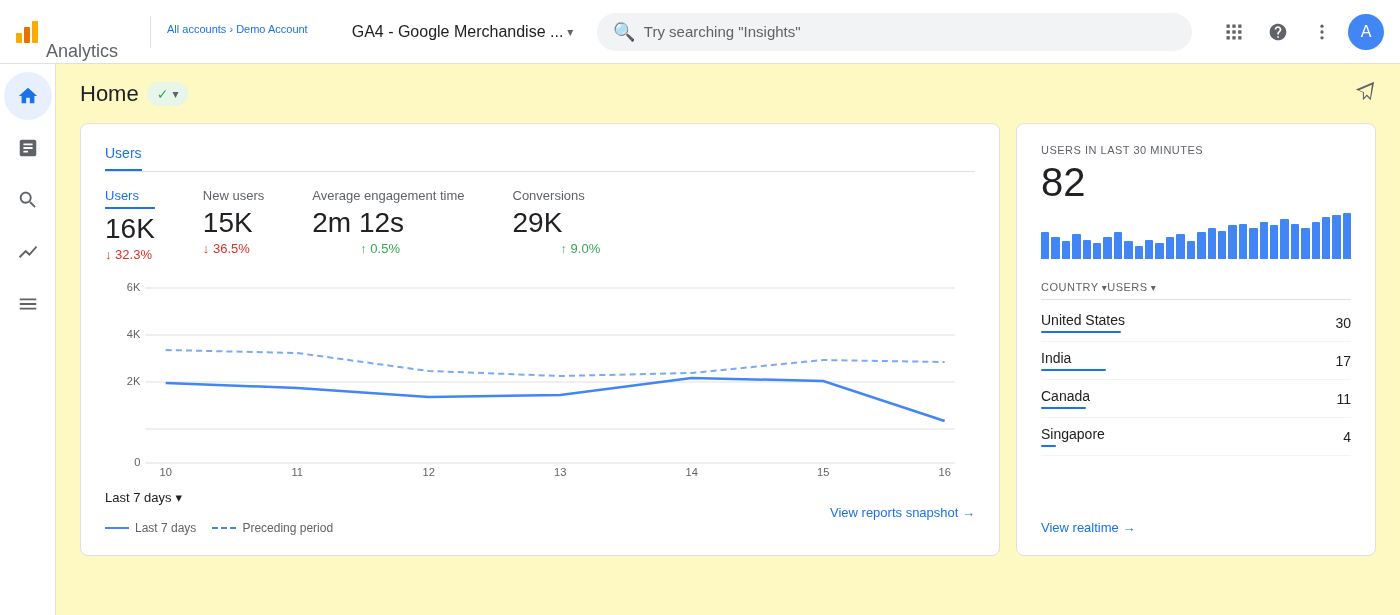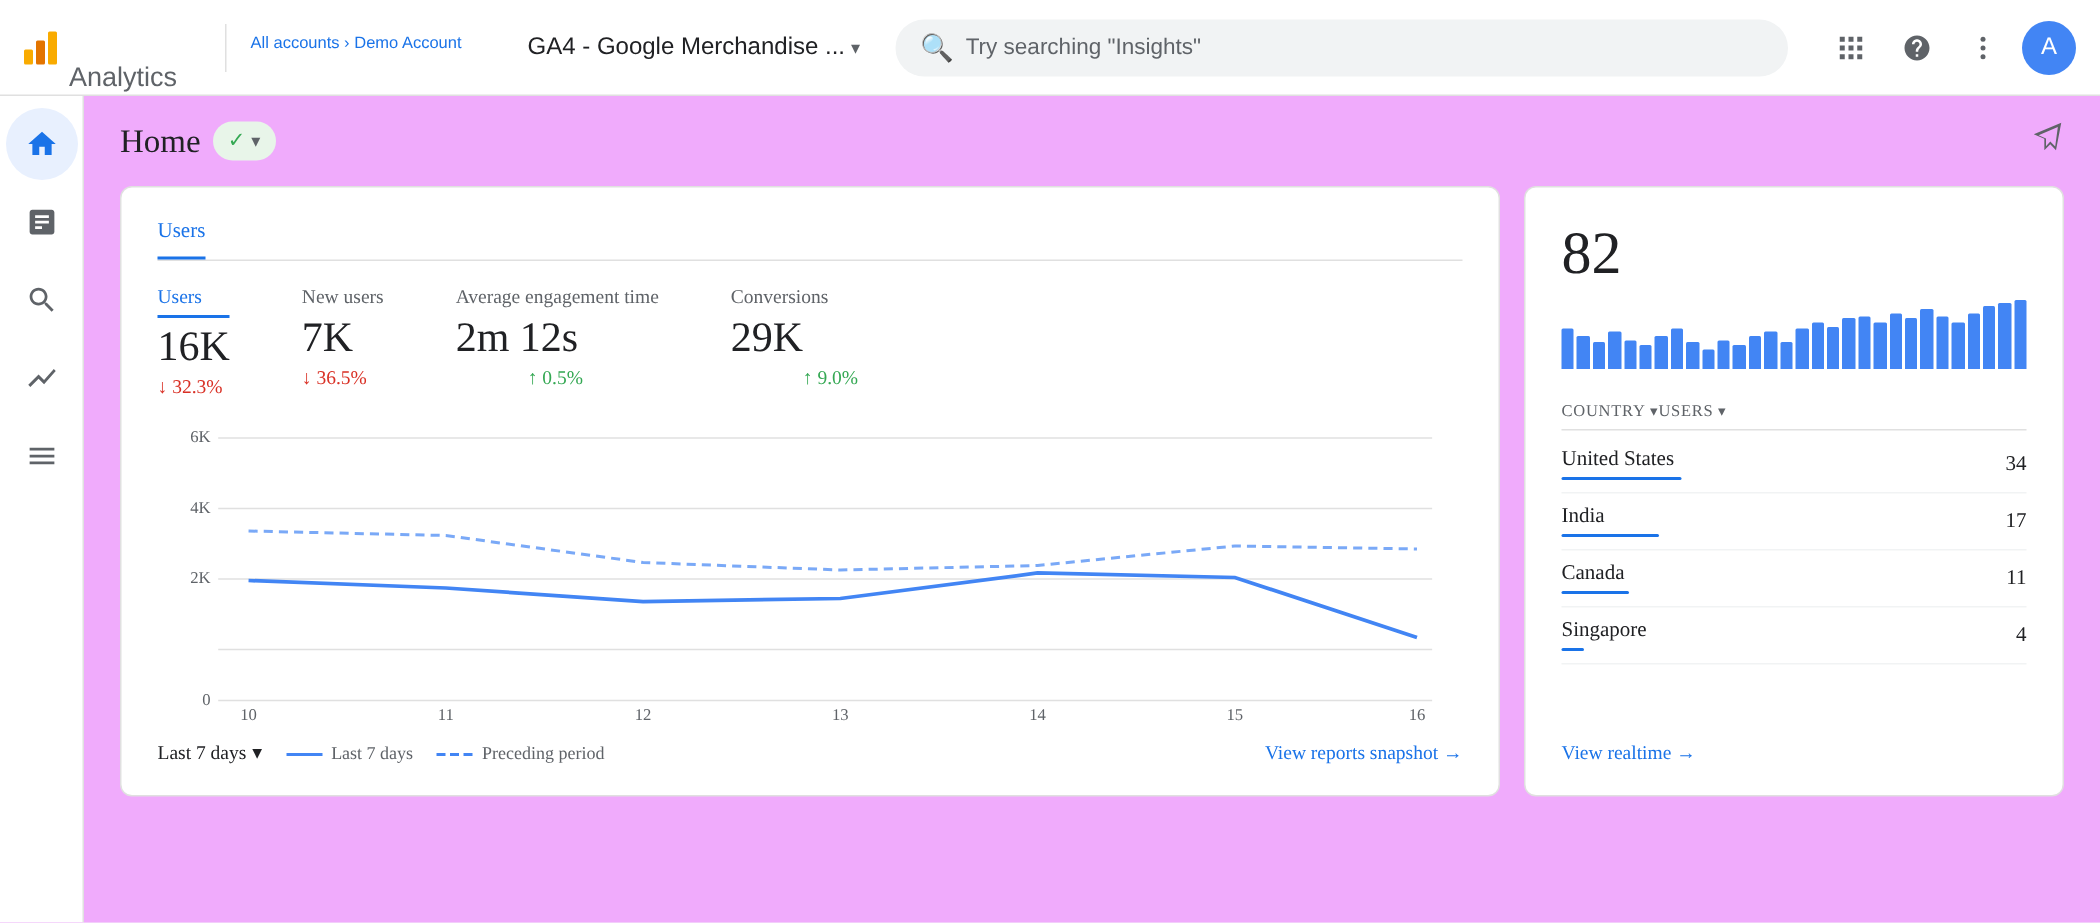"Home" .content { background: #f0abfc -> #fef9c3; font-family: Liberation Serif, serif -> none }
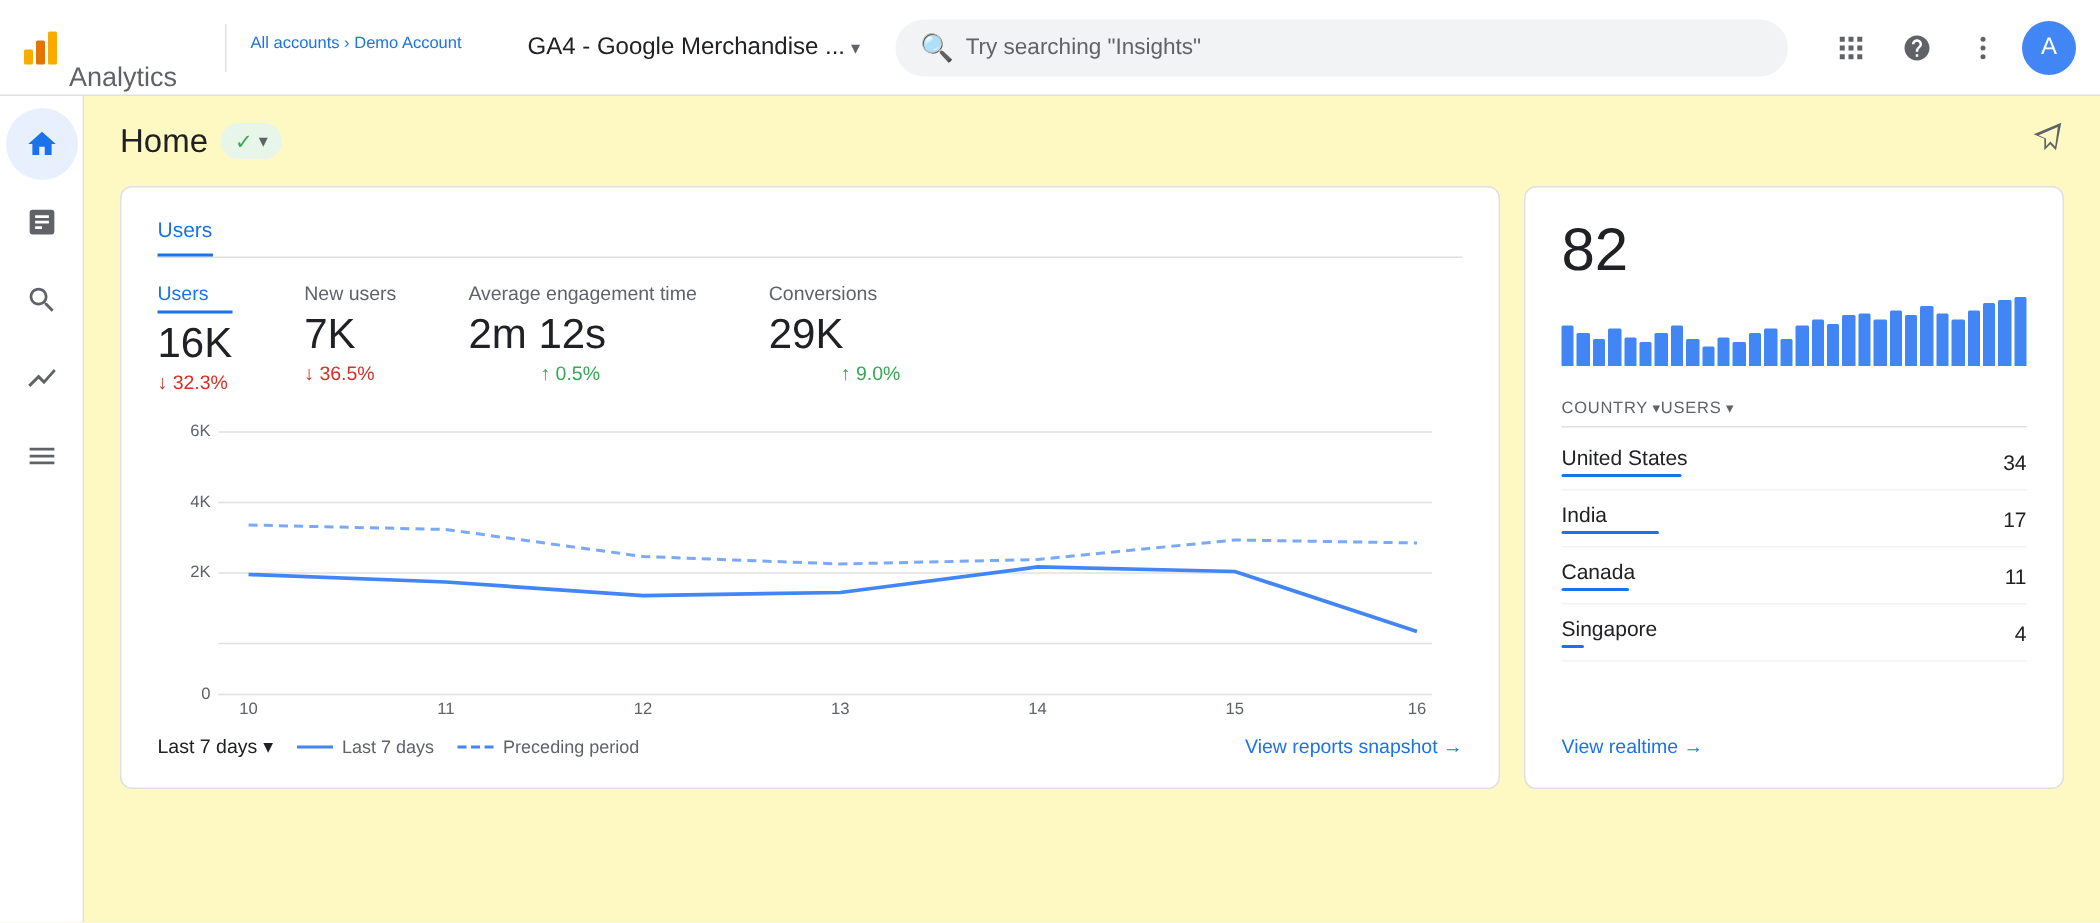"USERS IN LAST 30 MINUTES" div.realtime-label { html: none -> <div>USERS IN LAST 30 MINUTES</div> }
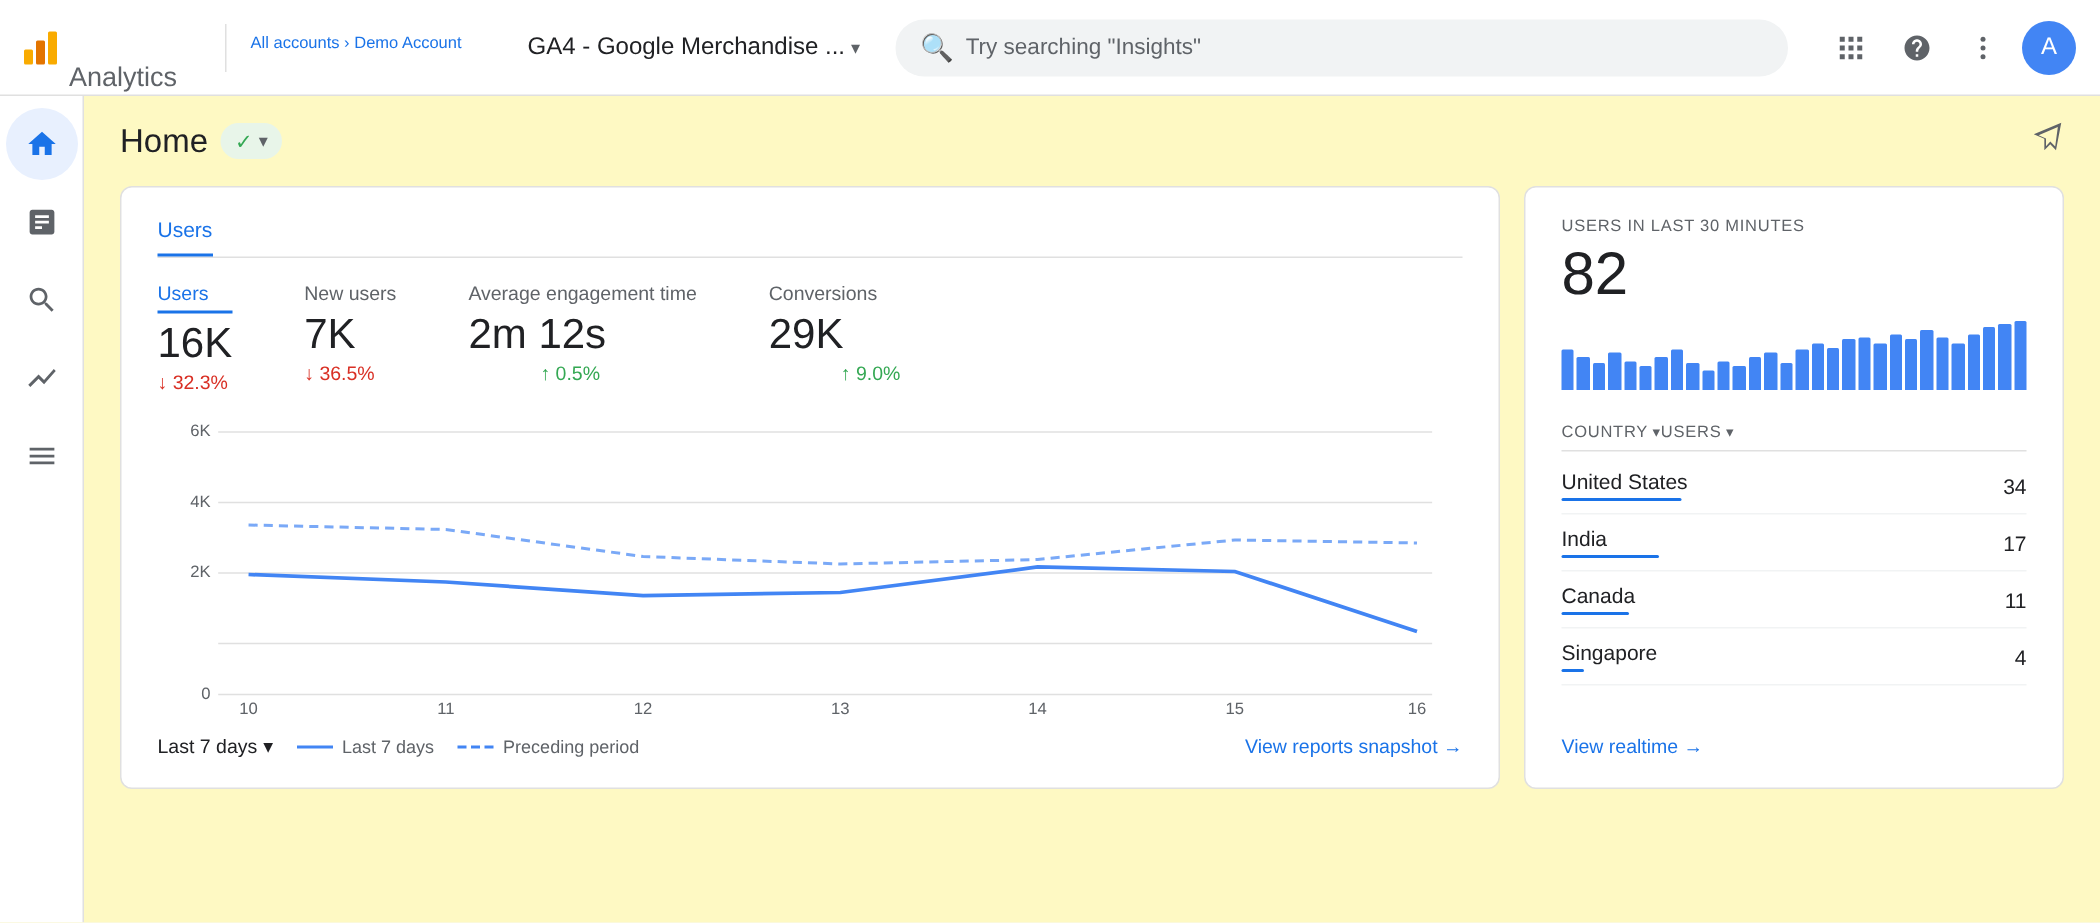"7K" span.metric-value { text: 7K -> 15K }
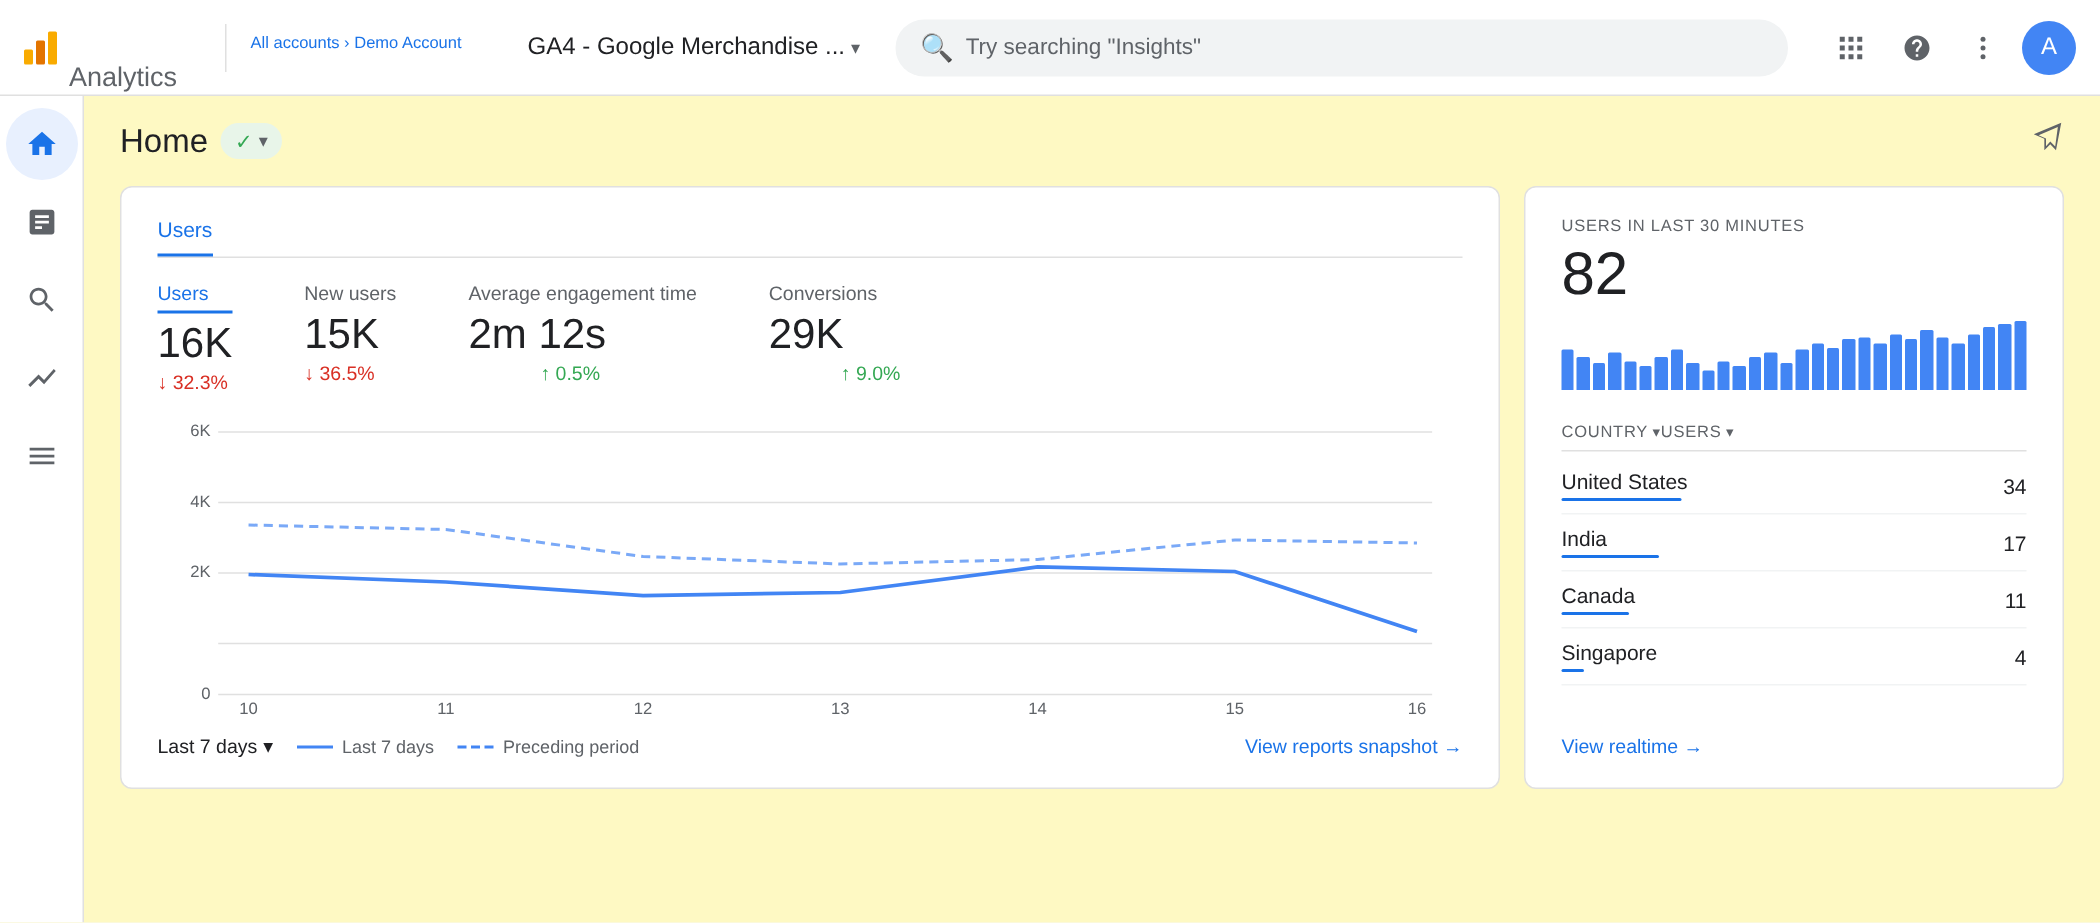"34" span.country-users { text: 34 -> 30 }
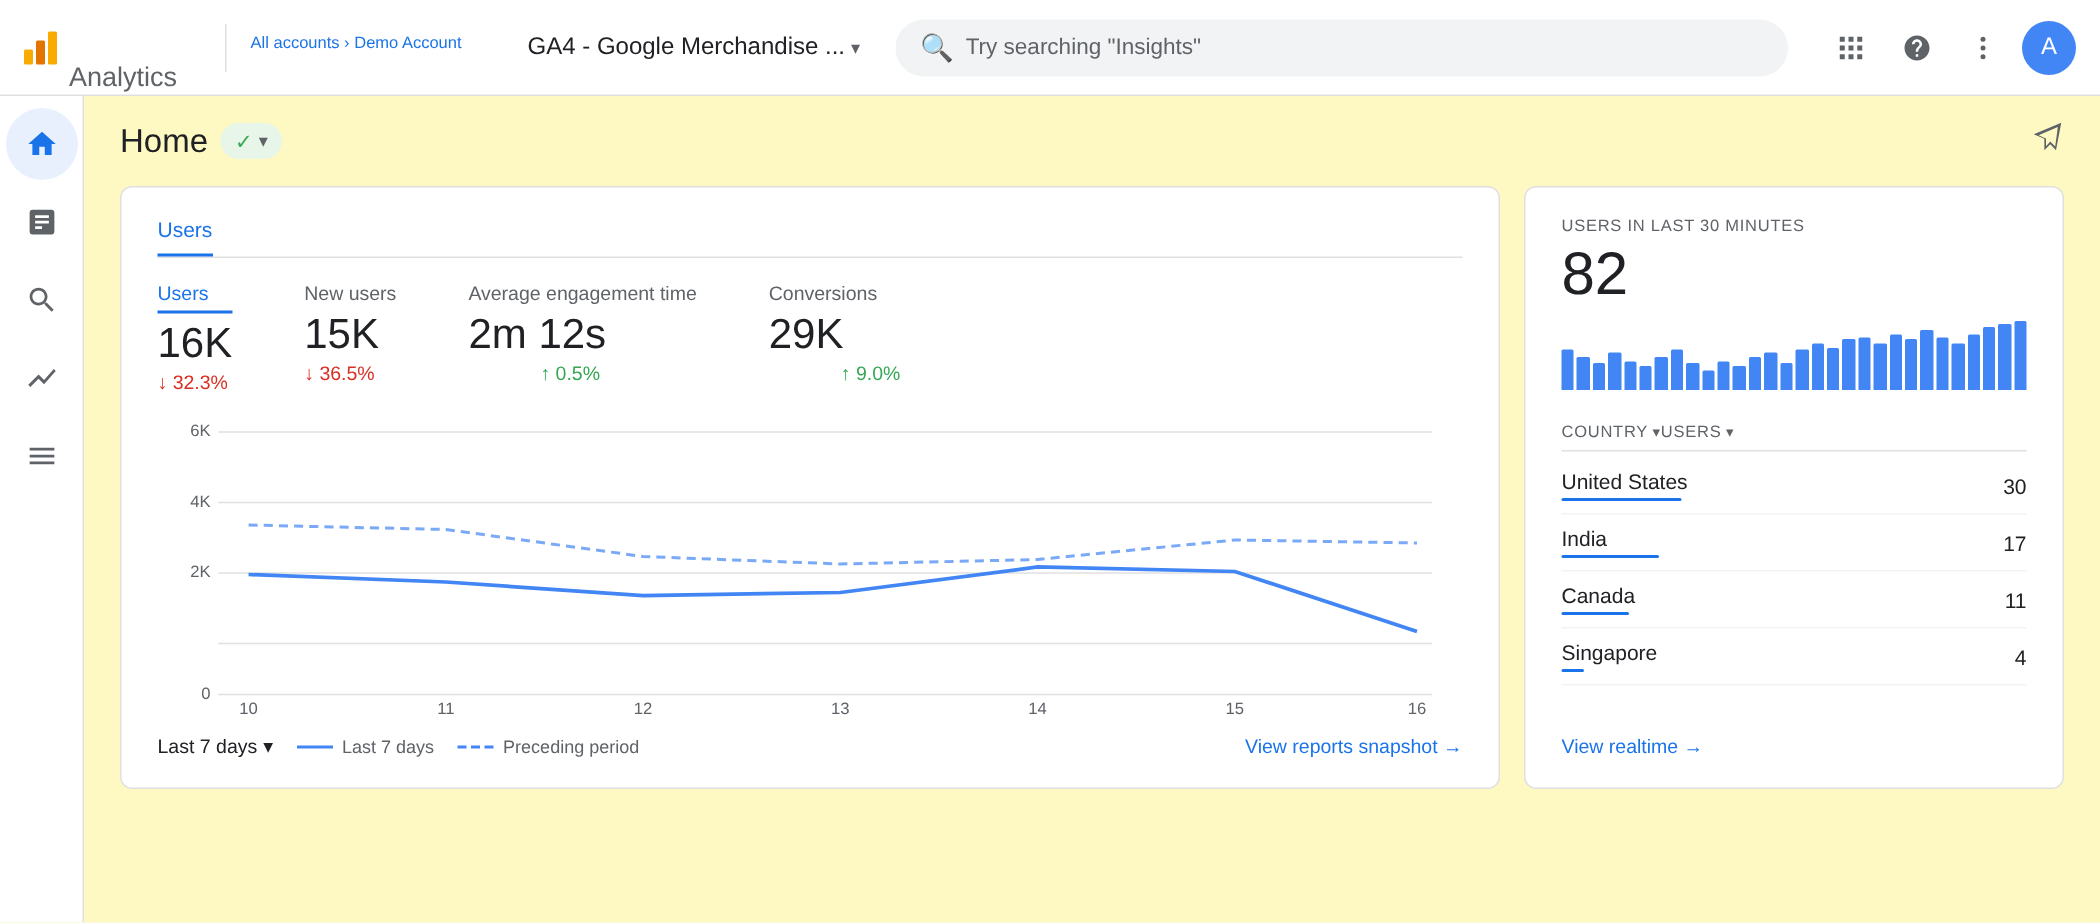"Last 7 days" div { align-items: flex-end -> flex-start; flex-direction: none -> column }
